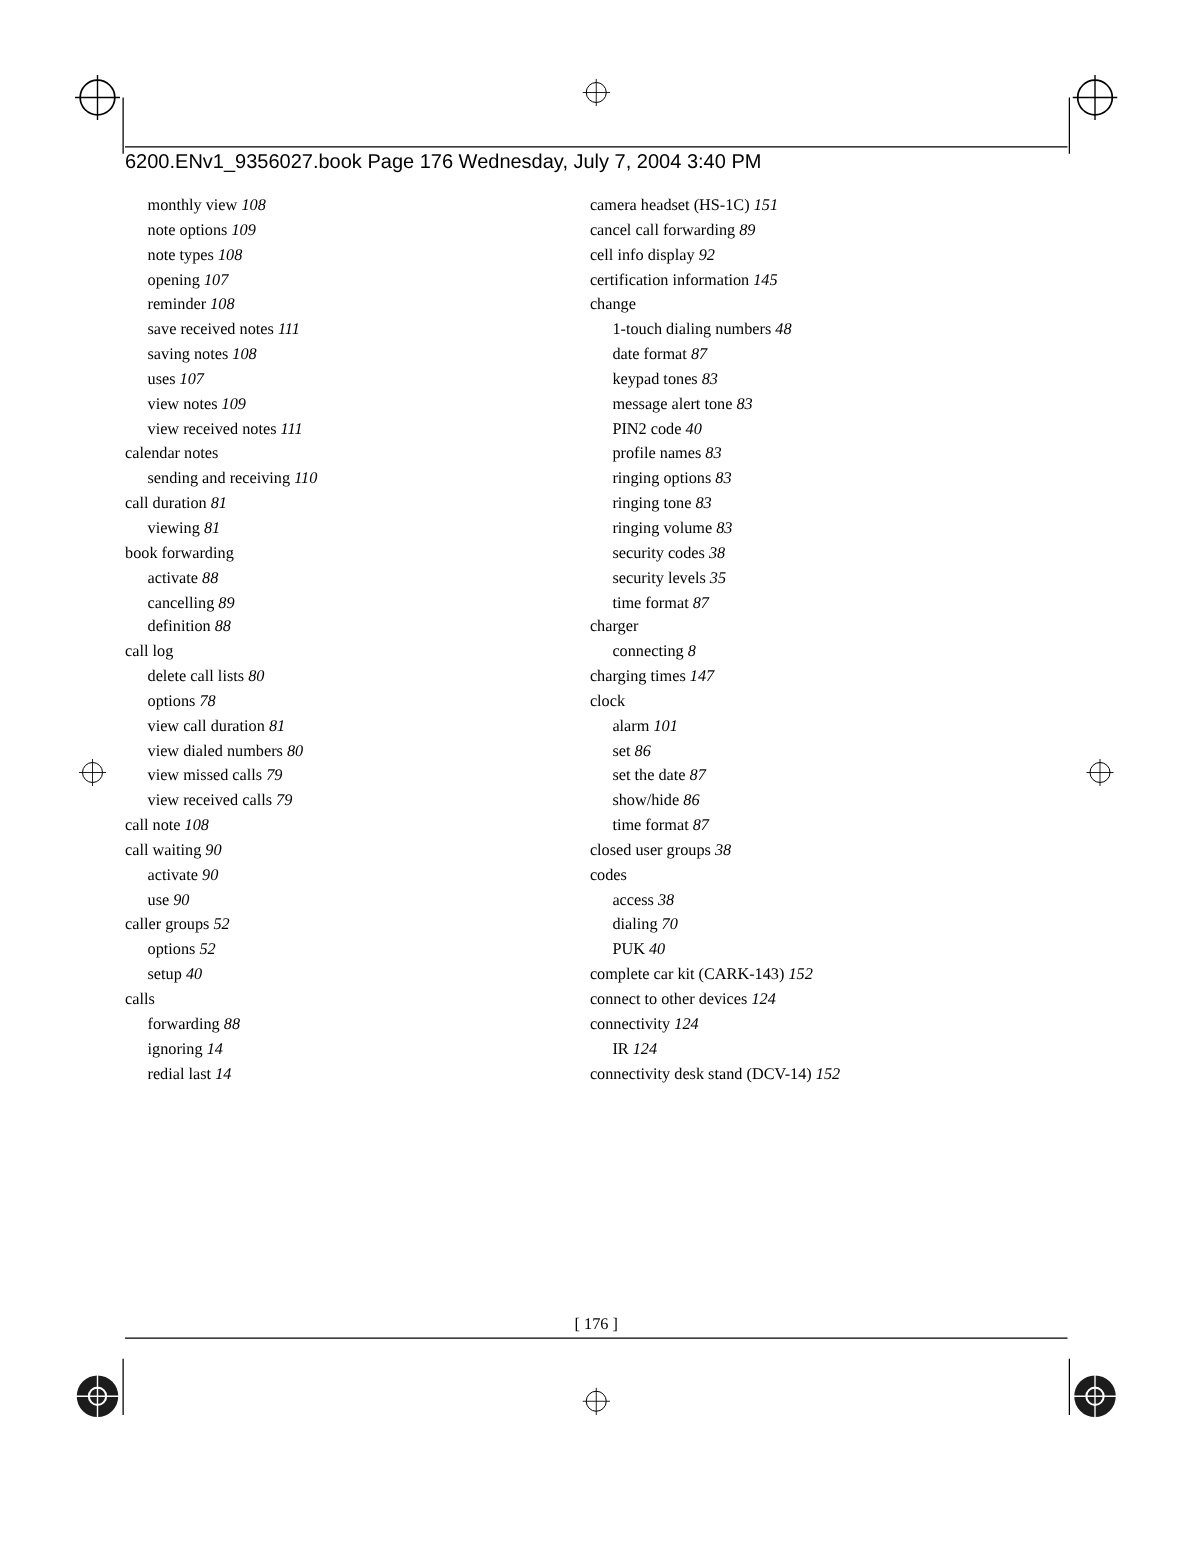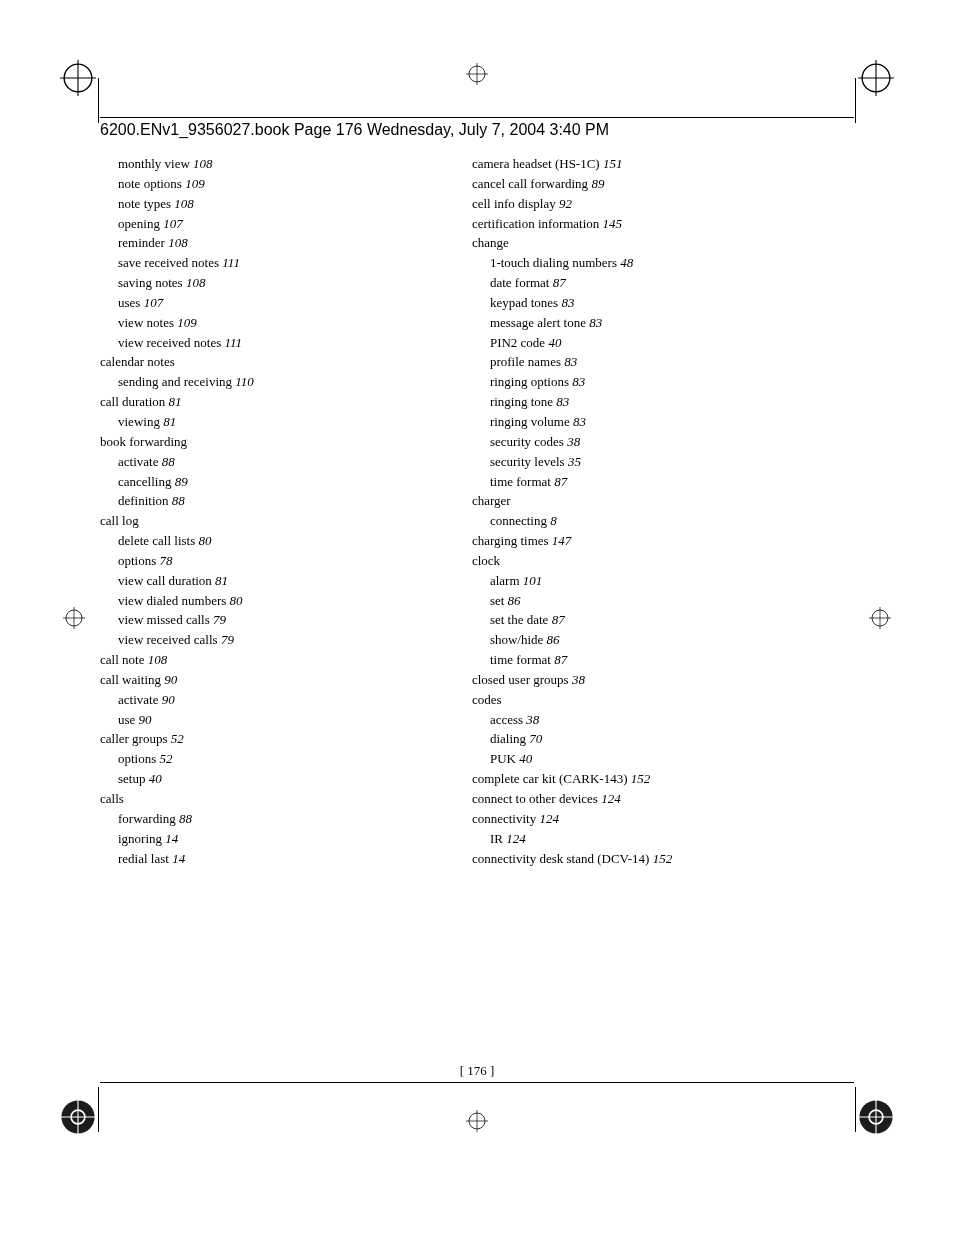"[ 176 ]" .footer-bar { bottom: 152px -> 164px }
